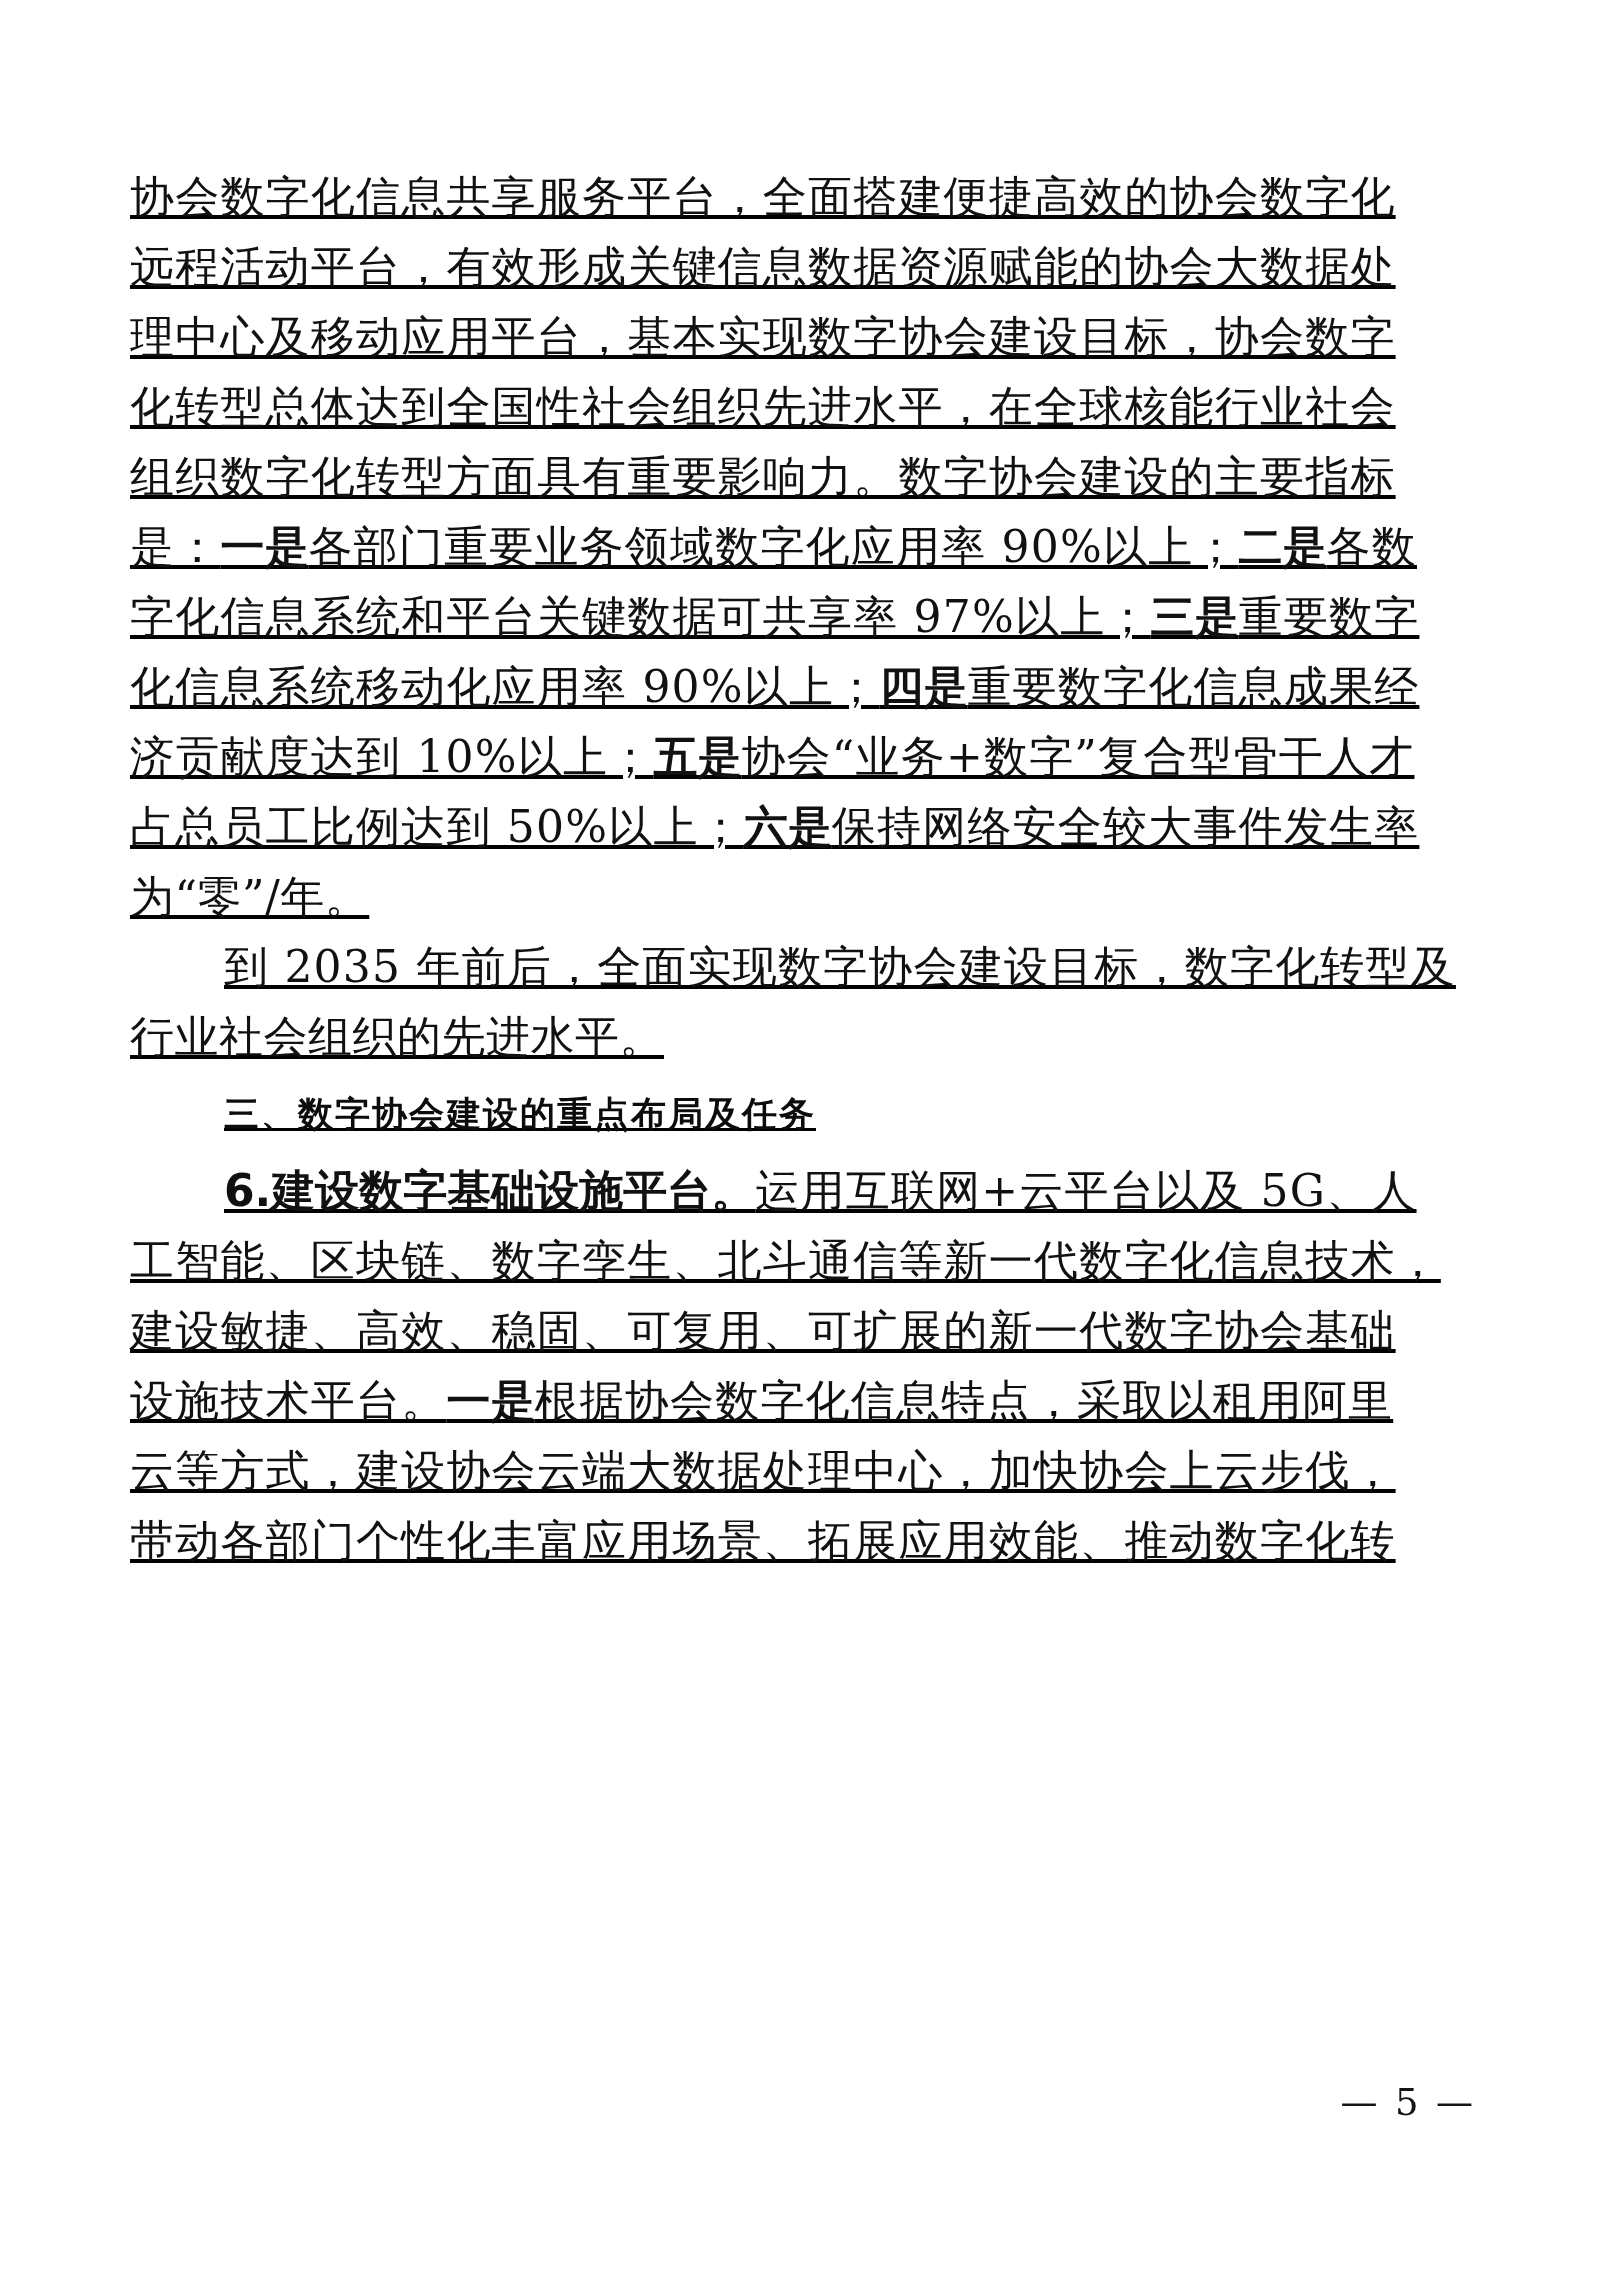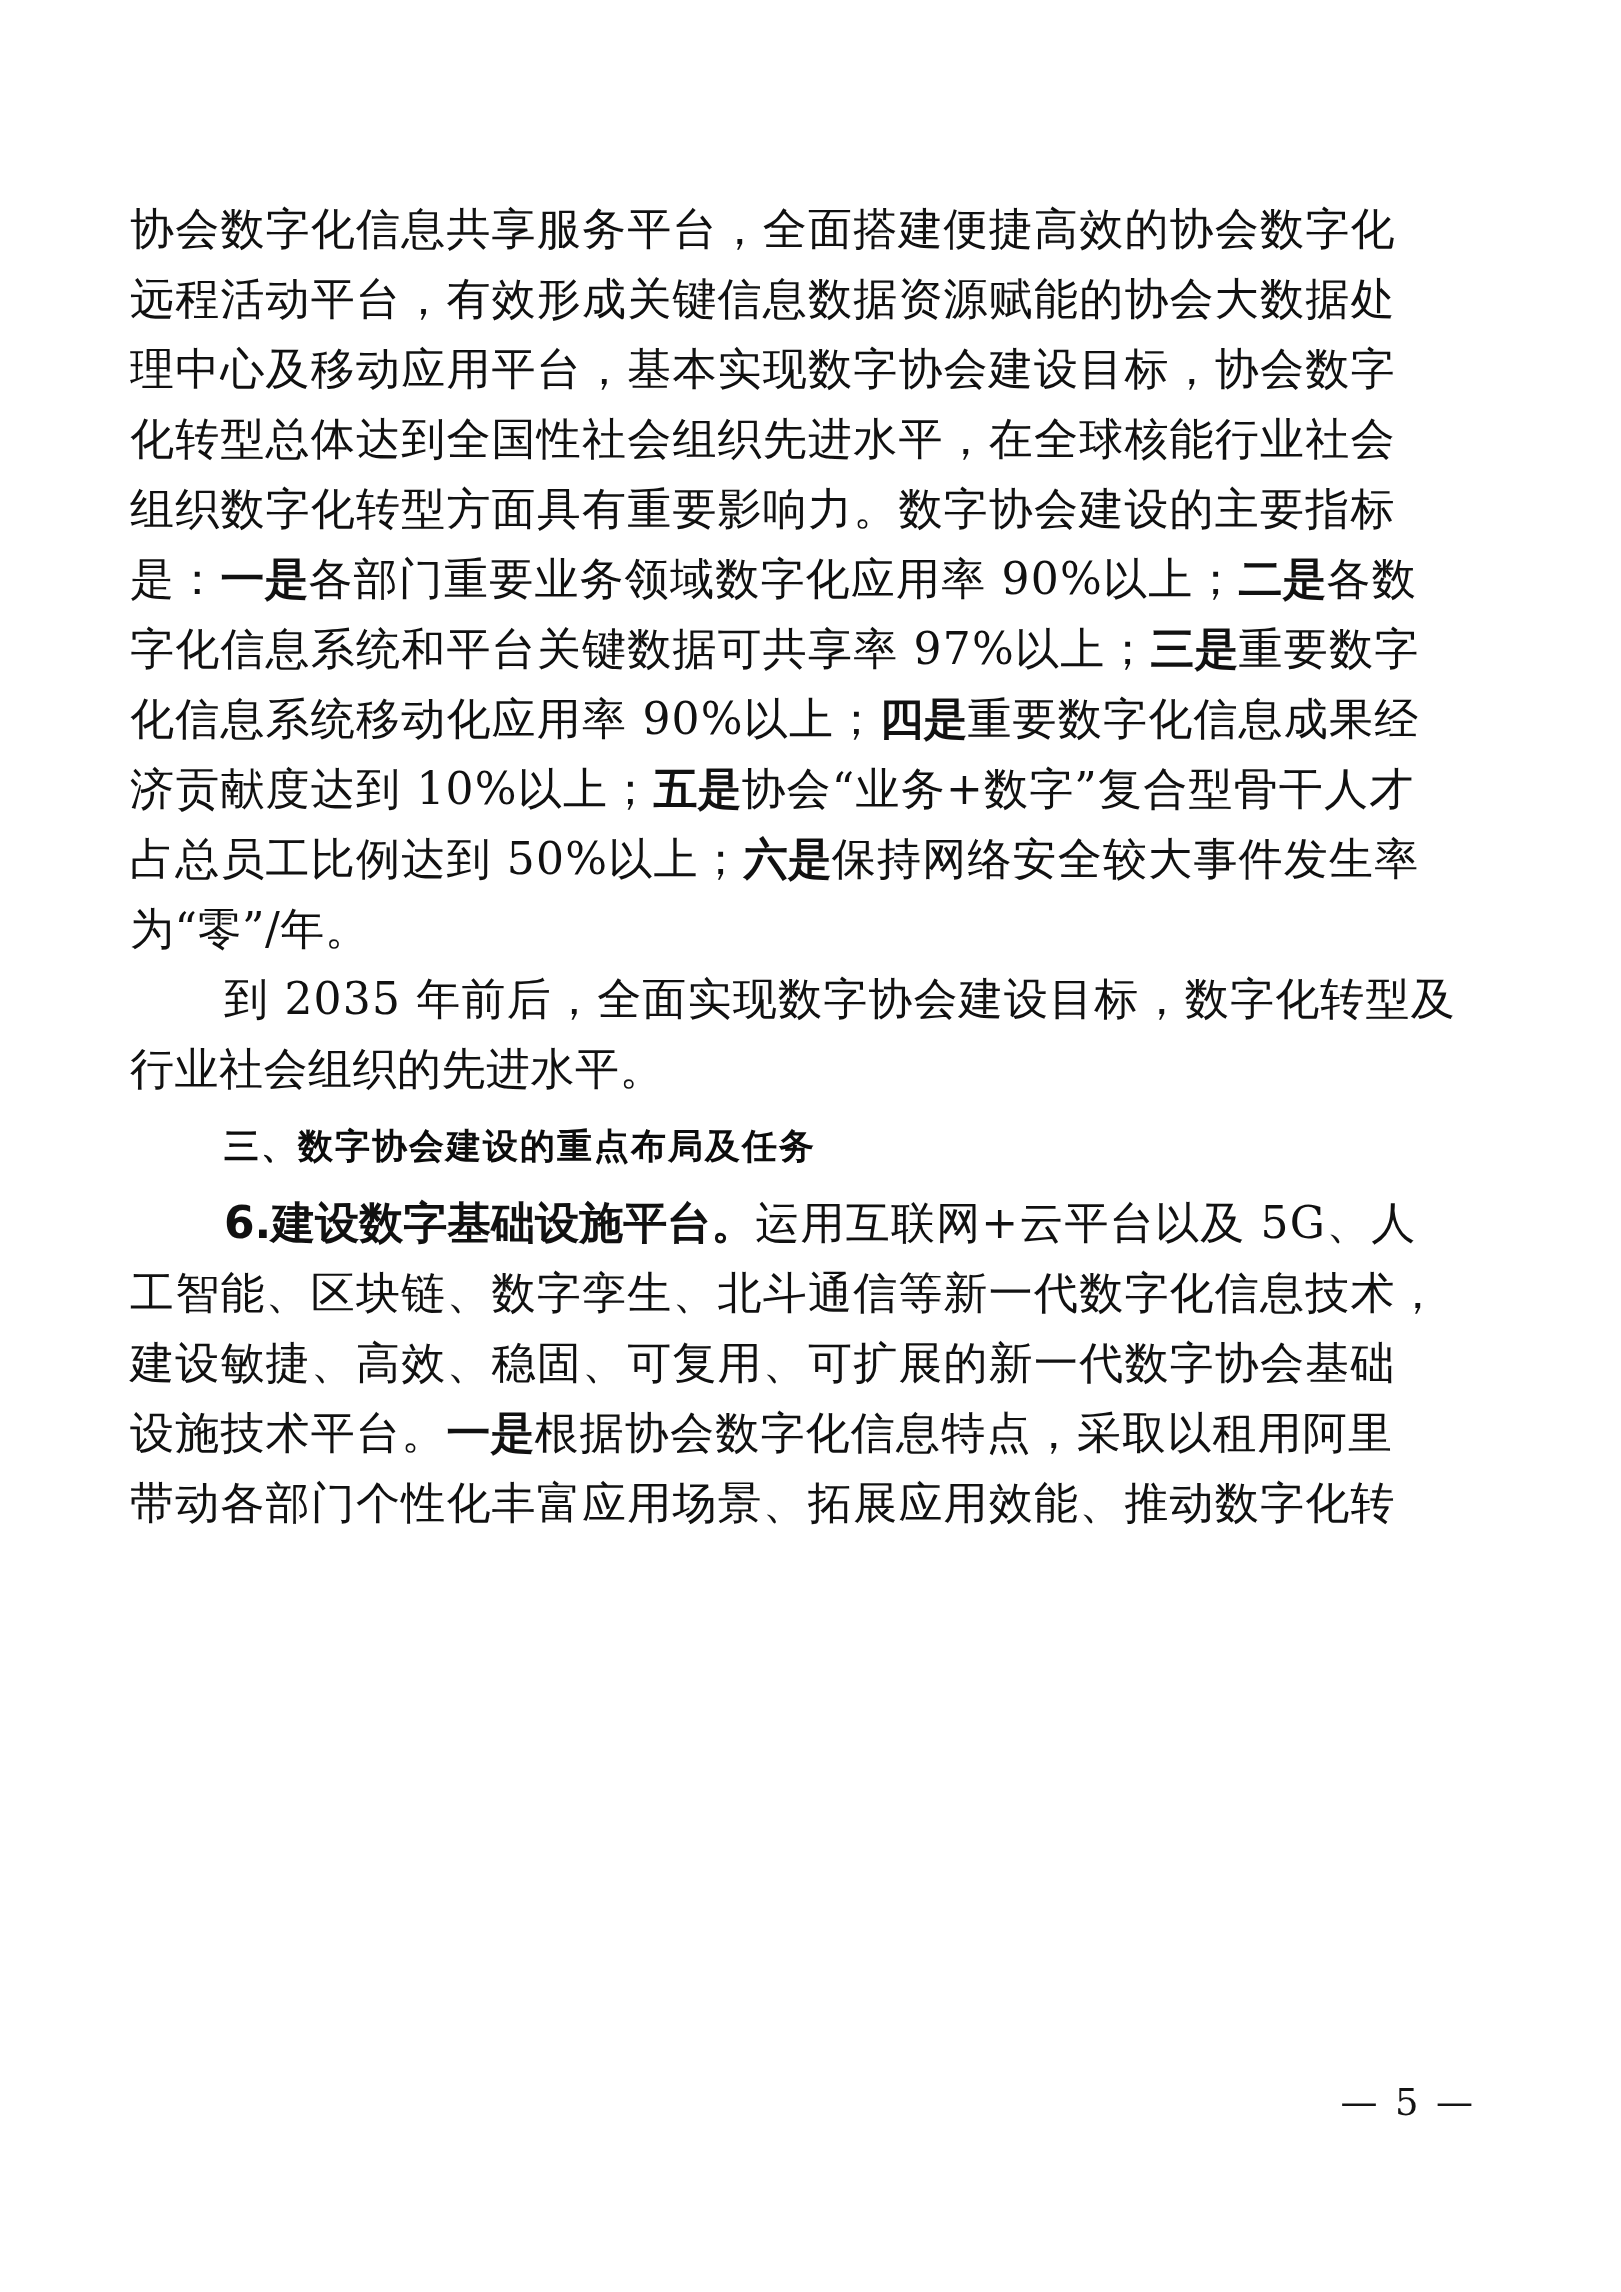"协会数字化信息共享服务平台，全面搭建便捷高效的协会数字化" #content { text-decoration: none -> underline; top: 194px -> 162px }
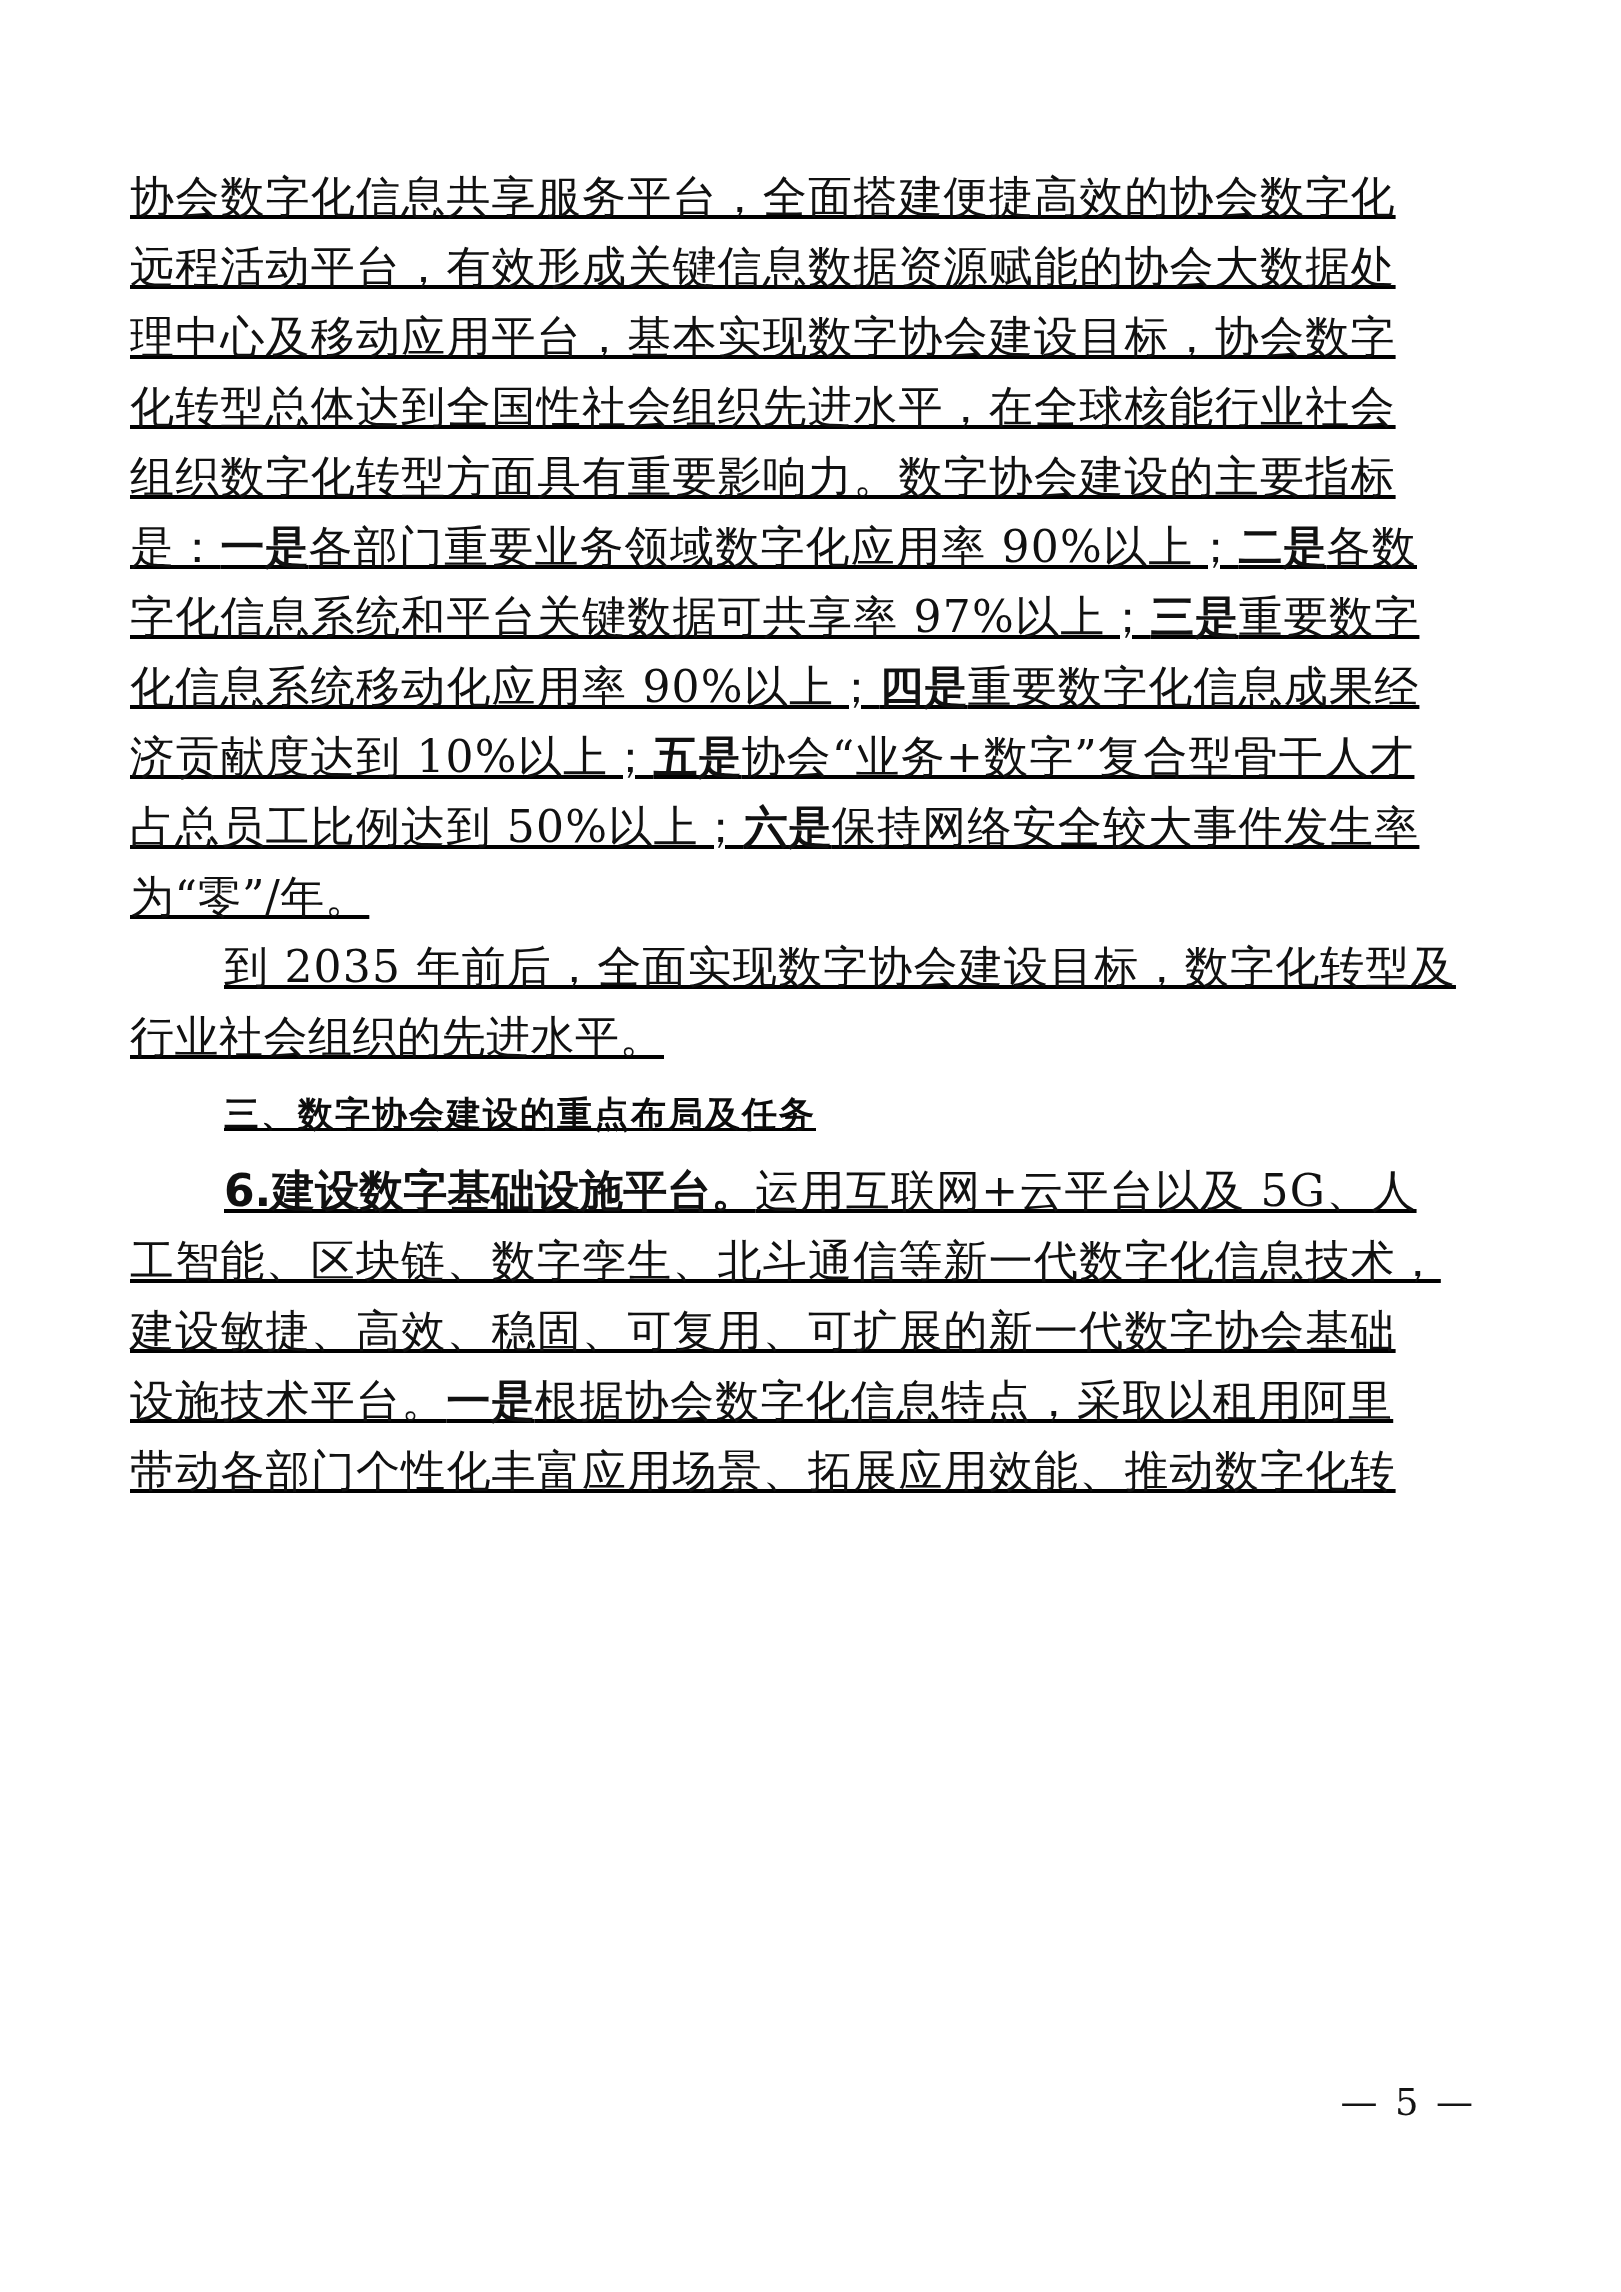"云等方式，建设协会云端大数据处理中心，加快协会上云步伐，" div.line { html: none -> <div>云等方式，建设协会云端大数据处理中心，加快协会上云步伐，</div> }
